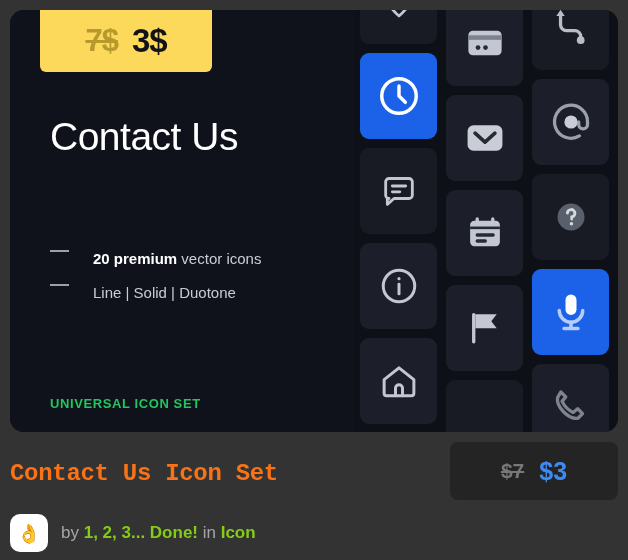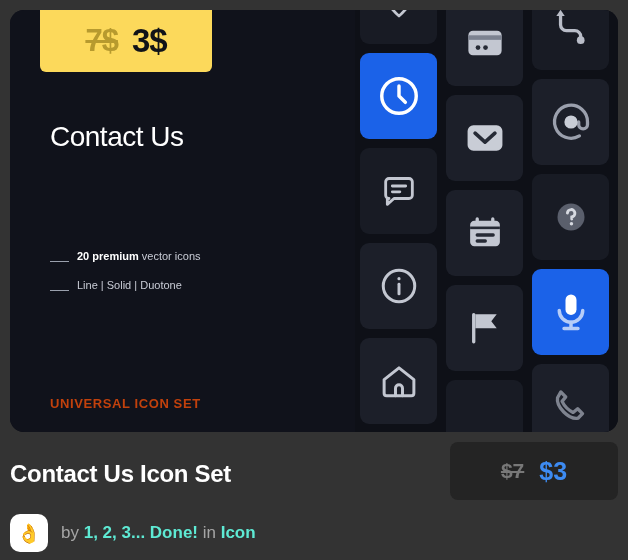"Contact Us" .headline { font-size: 28px -> 39px }
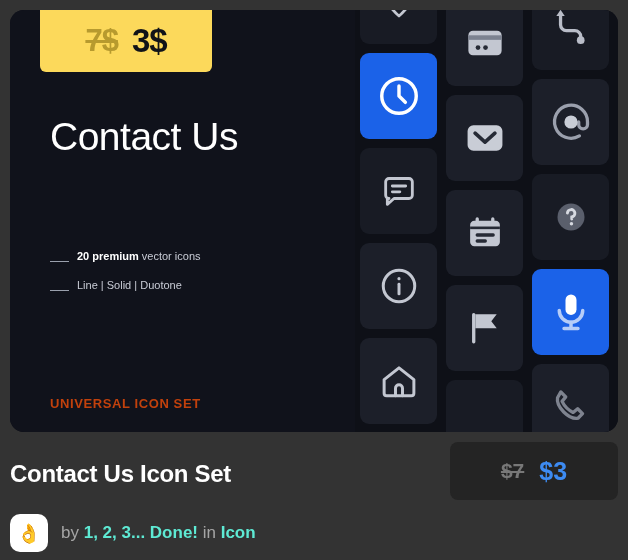"20 premium vector icons" .features li { align-items: flex-end -> flex-start; font-size: 11px -> 15px; gap: 8px -> 24px }
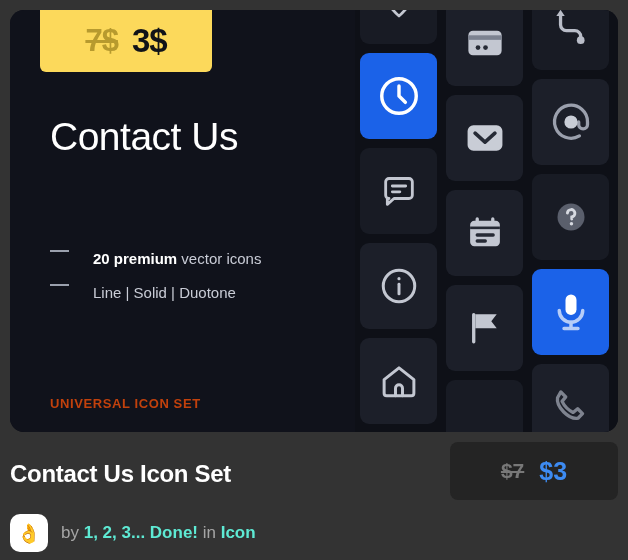"UNIVERSAL ICON SET" .brandline { color: #c2410c -> #22c55e }
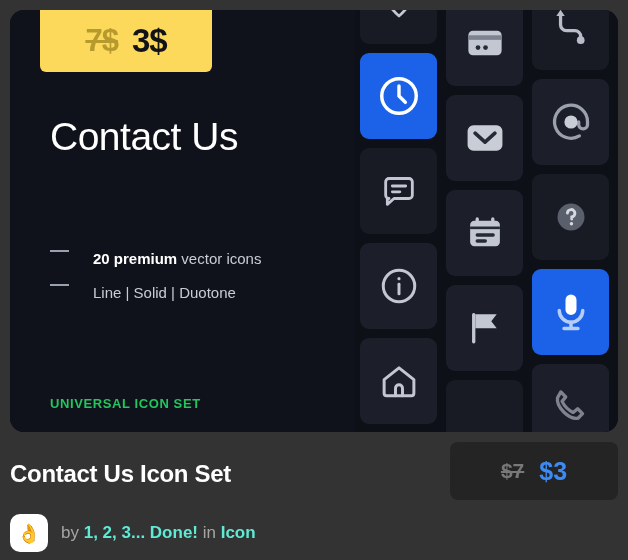"Contact Us Icon Set" .item-title { color: #ffffff -> #f97316; font-family: none -> Liberation Mono, monospace }
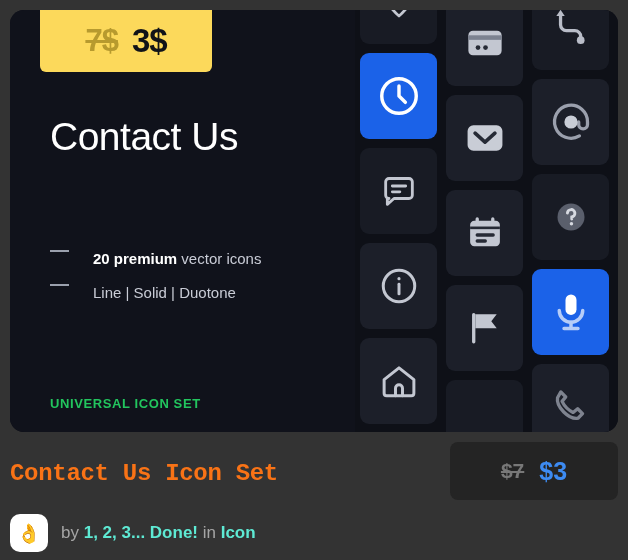"1, 2, 3... Done!" .by-strong { color: #5eead4 -> #84cc16 }
